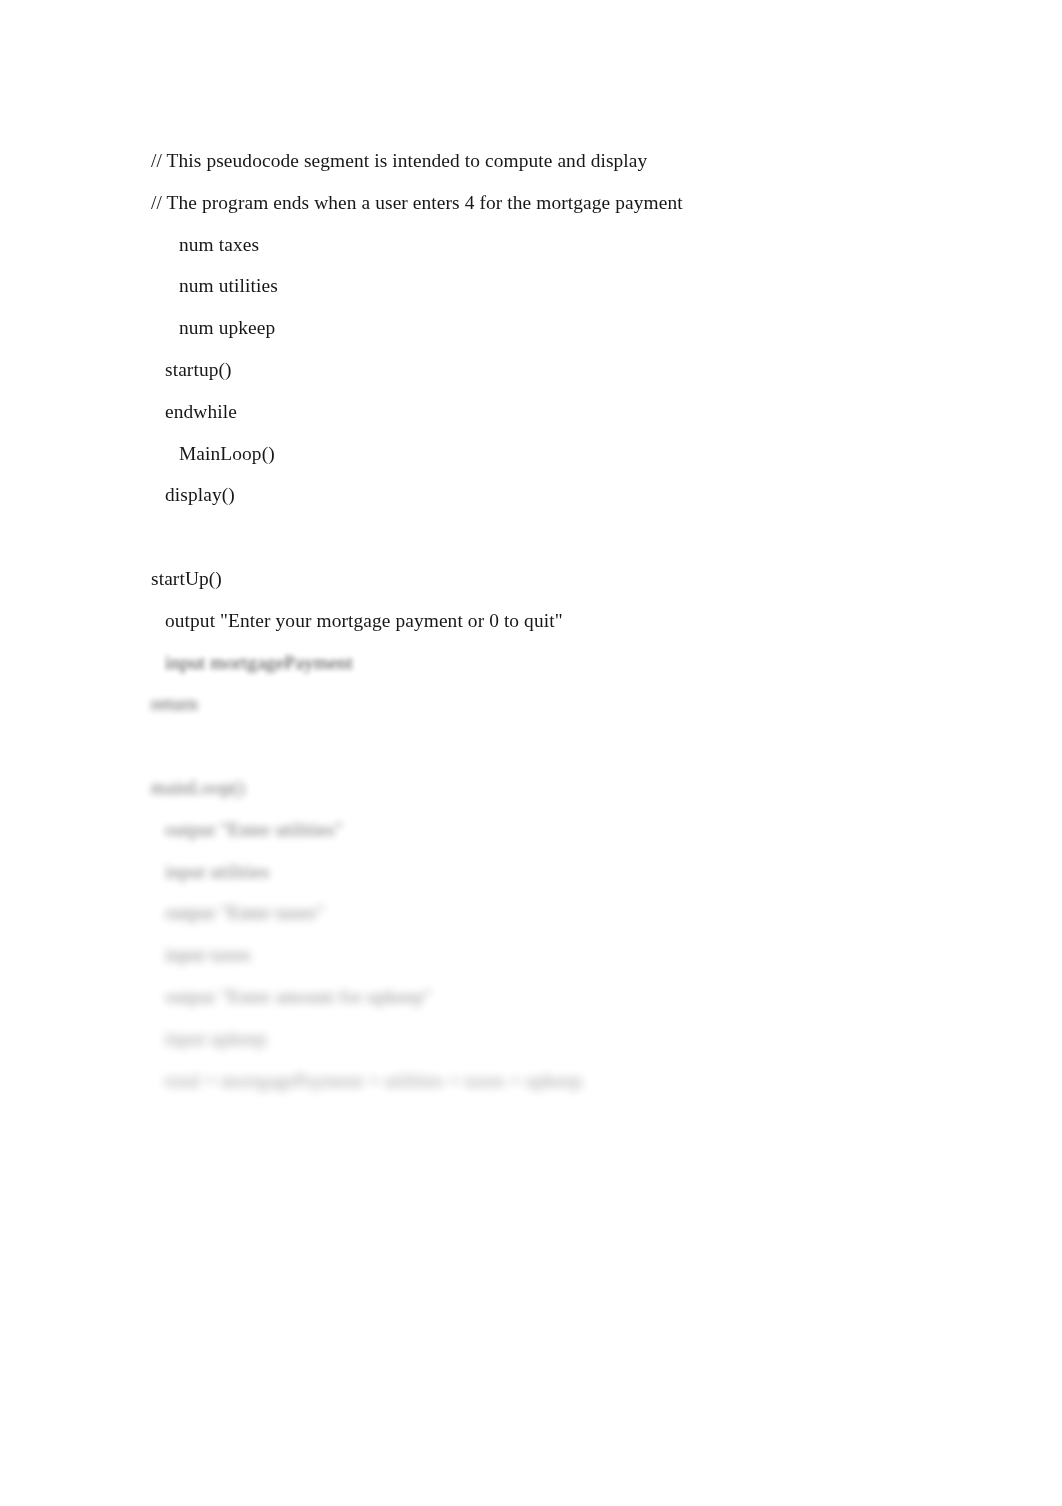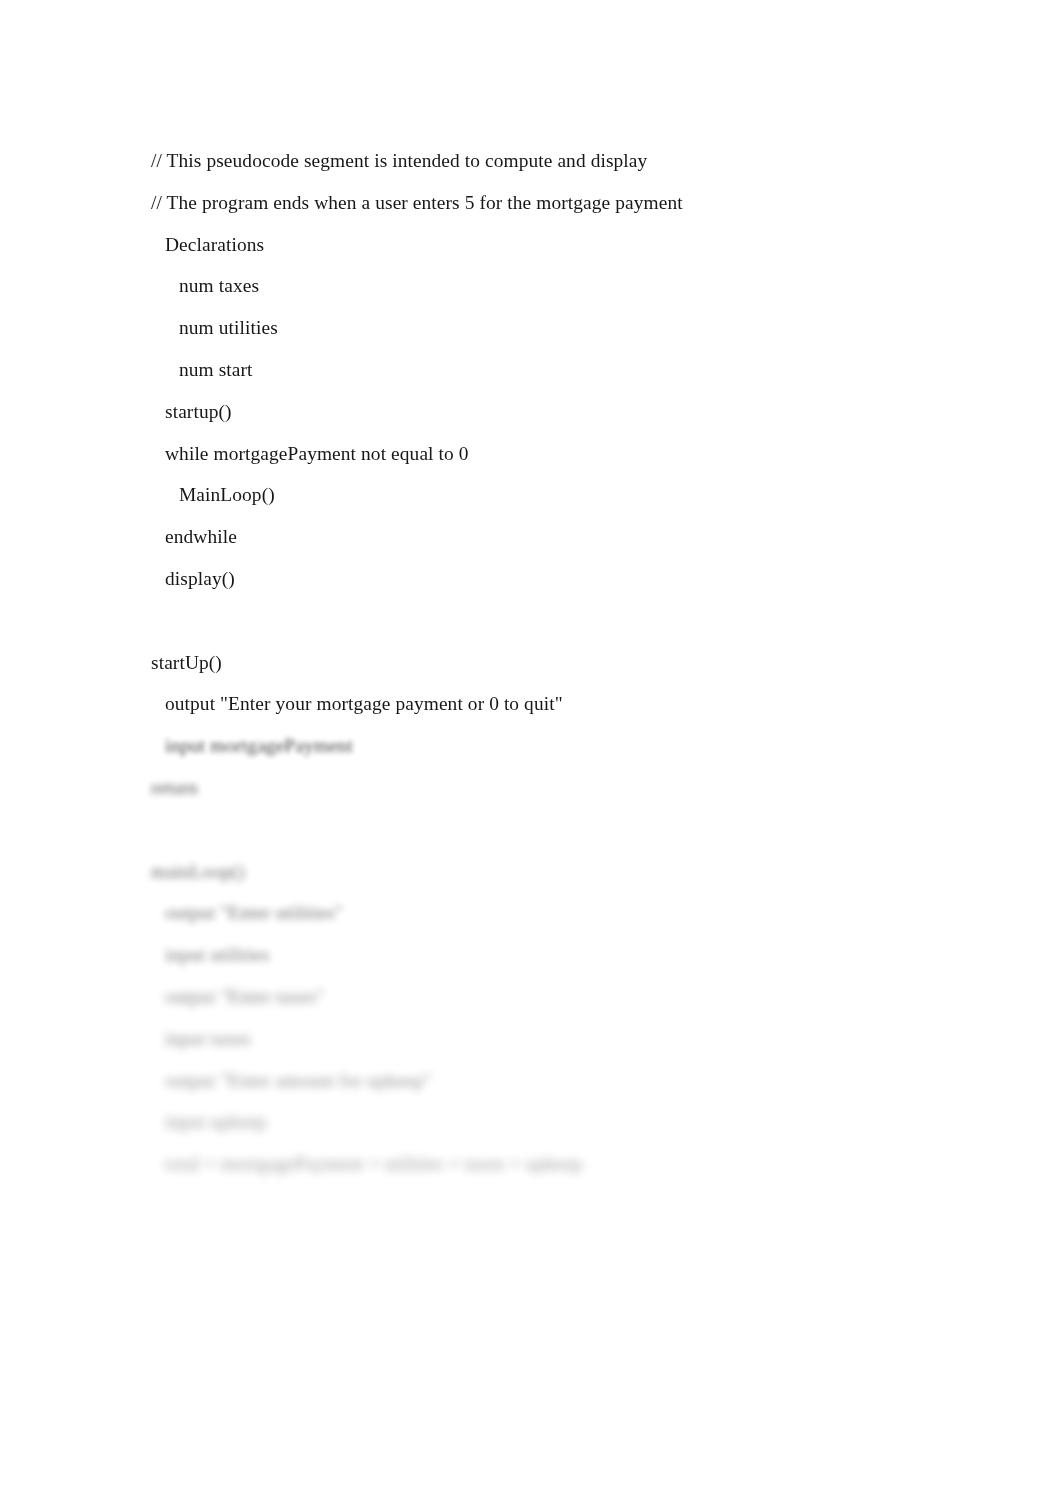"// The program ends when" div.line { text: 5 -> 4 }
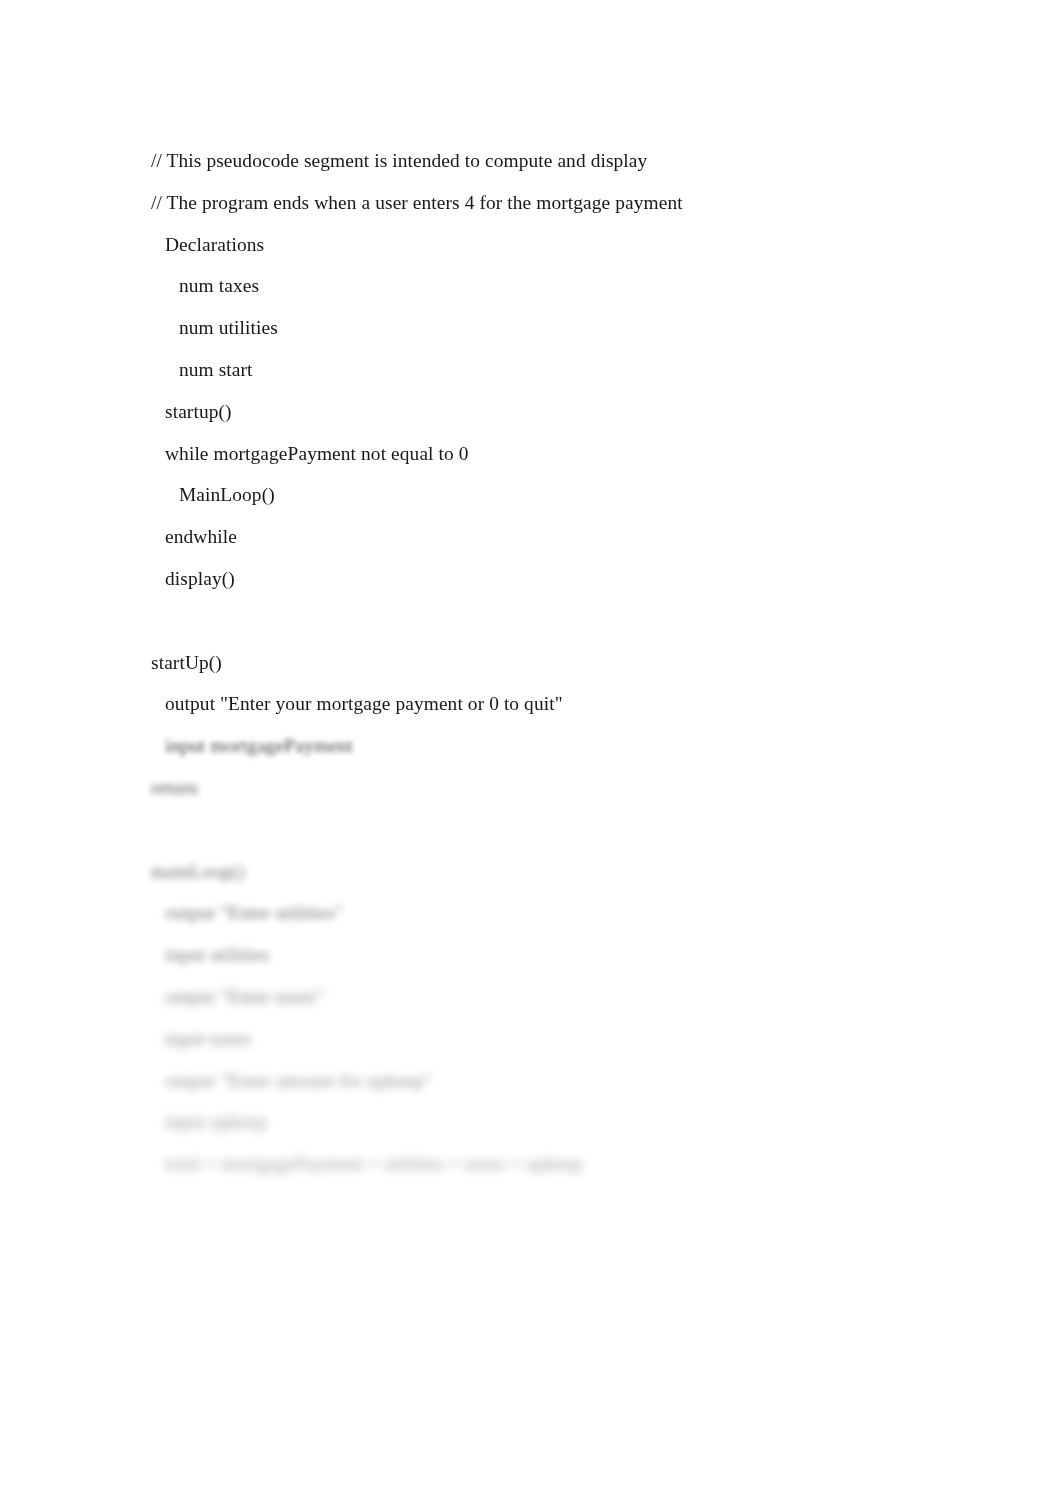"Declarations" div.line { html: <div>Declarations</div> -> none }
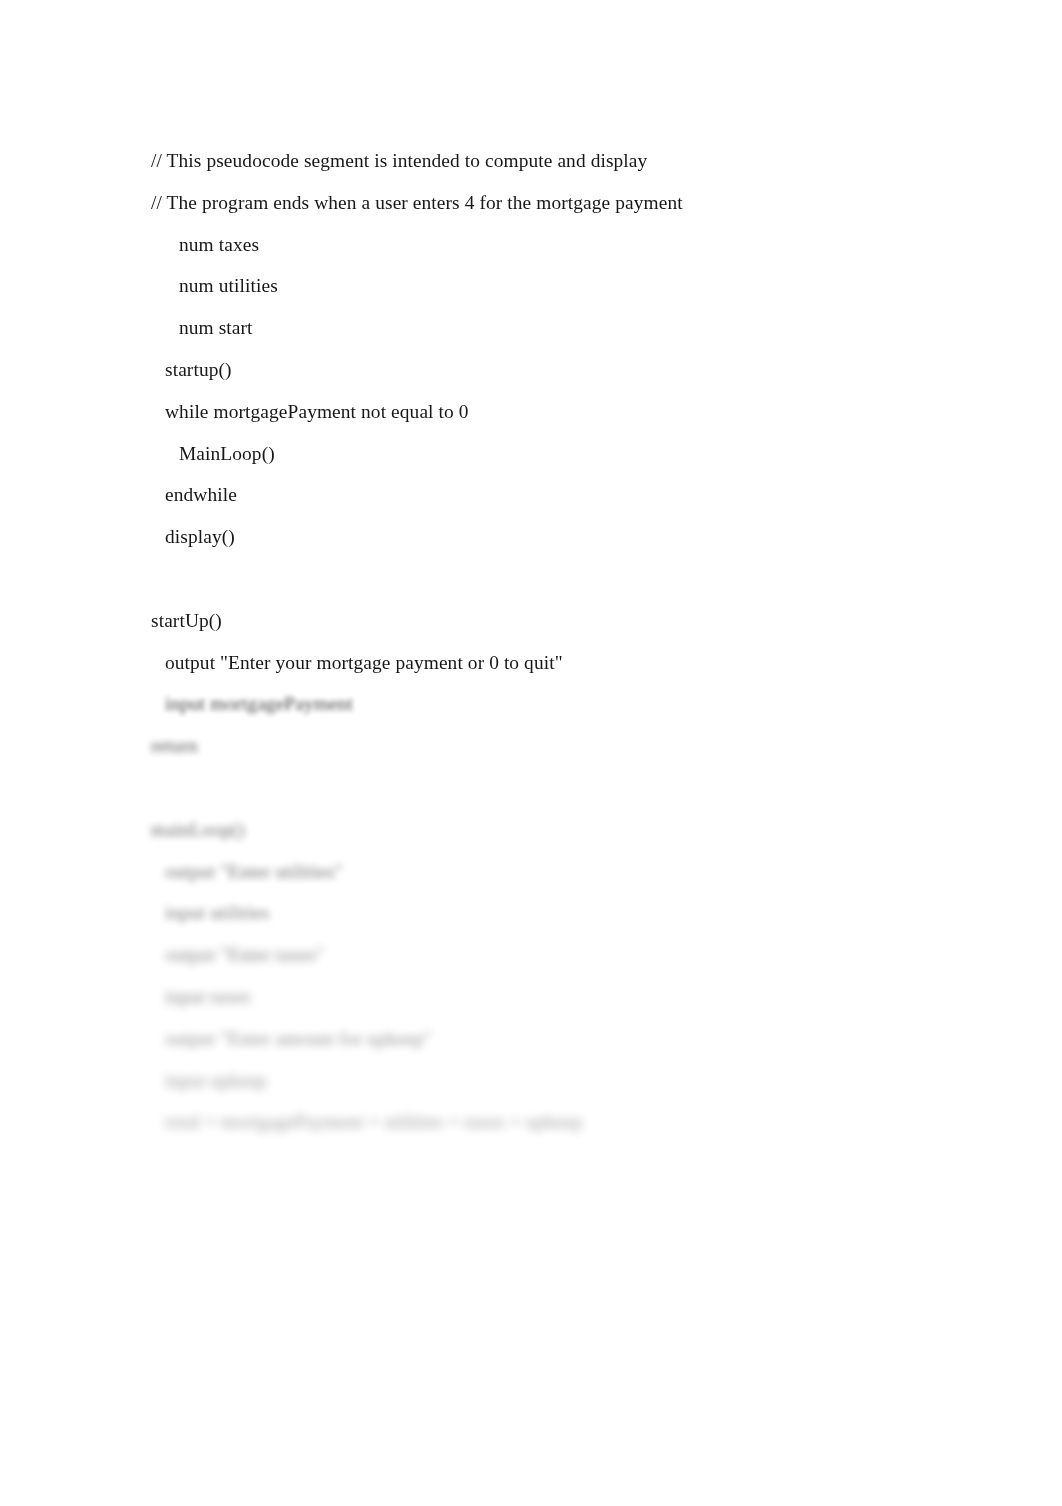"num start" div.line { text: start -> upkeep }
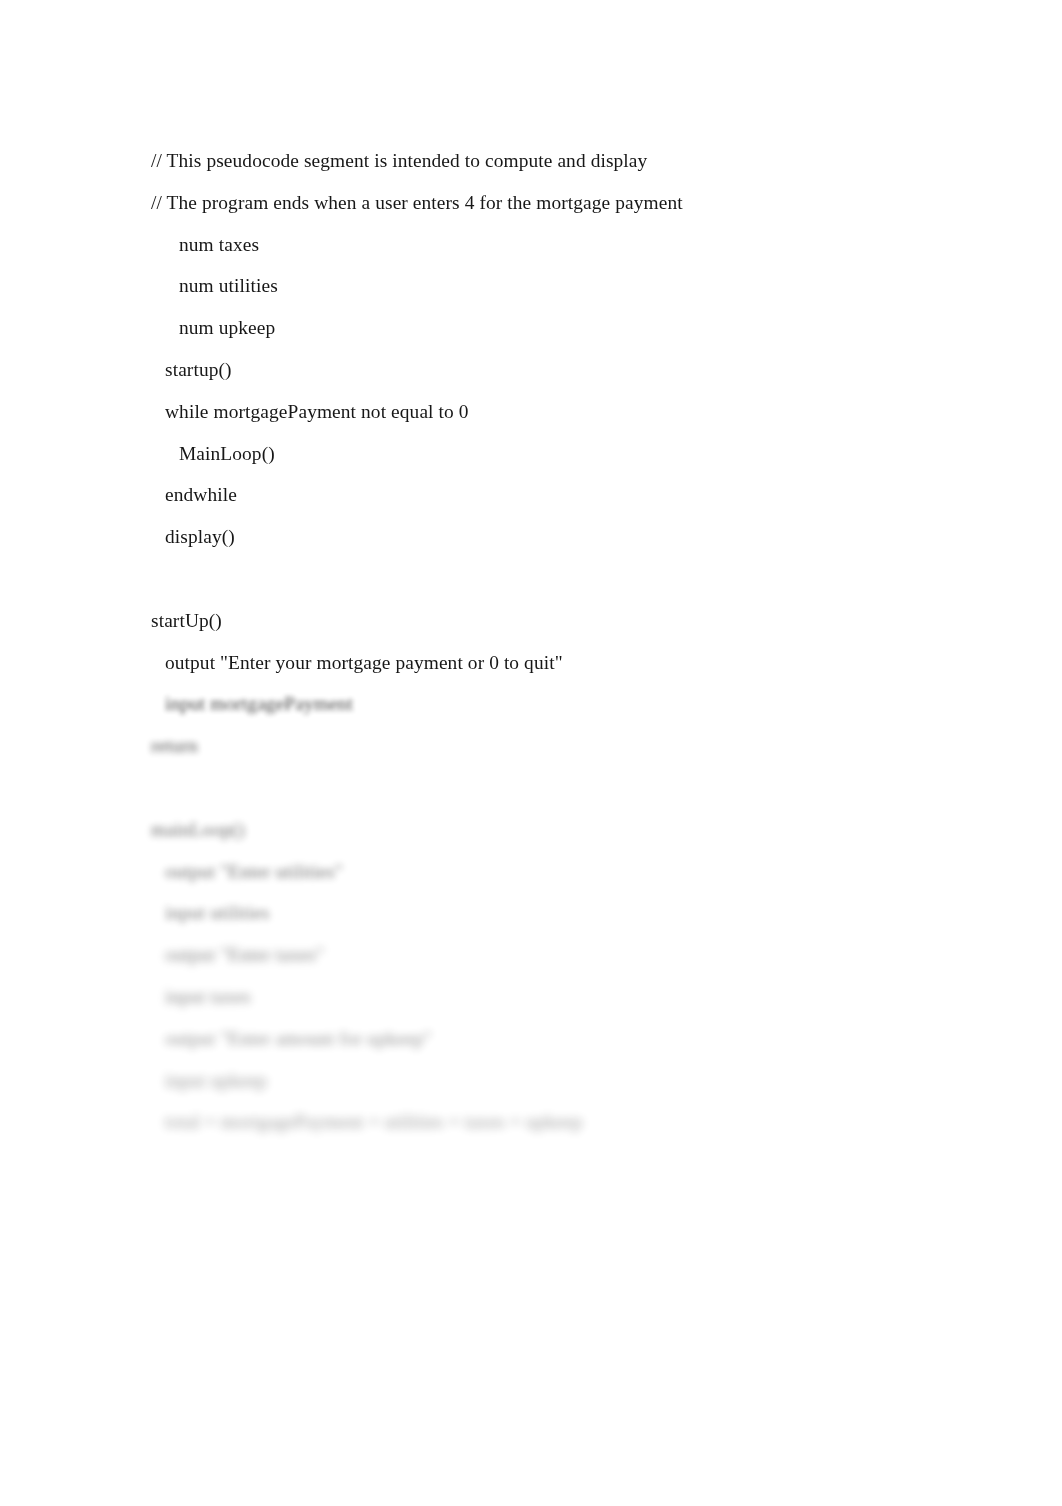"while mortgagePayment not equal to" div.line { html: <div>while mortgagePayment not equal to 0</div> -> none }
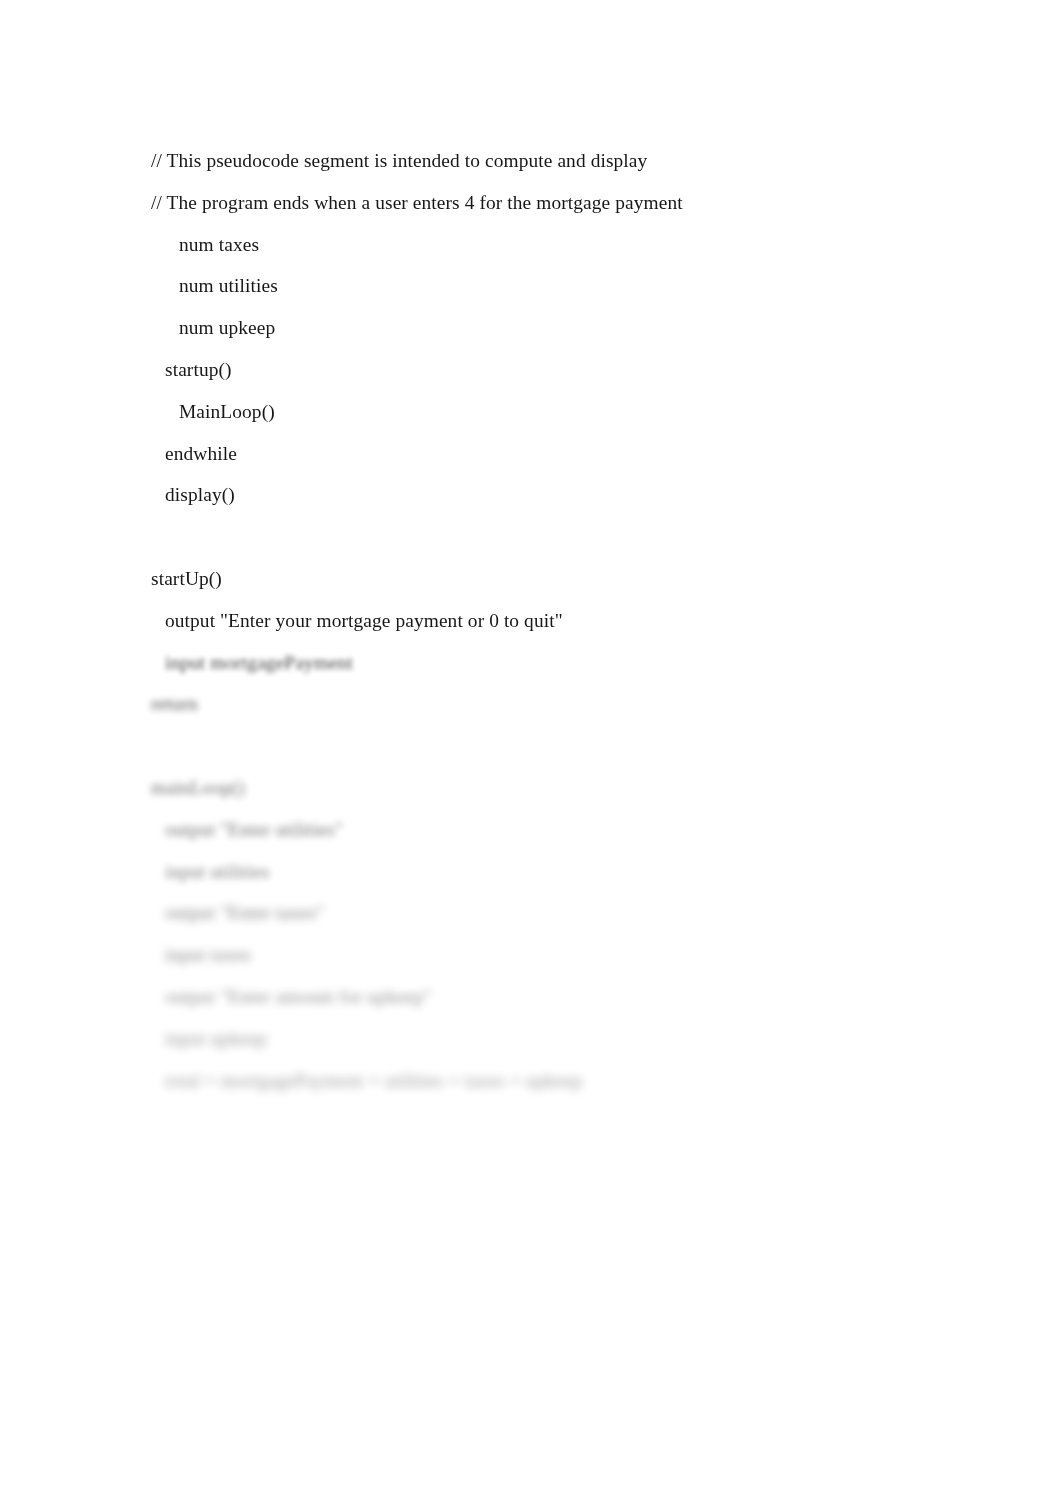"MainLoop()" div.line { order: before "endwhile" -> after "endwhile" }
